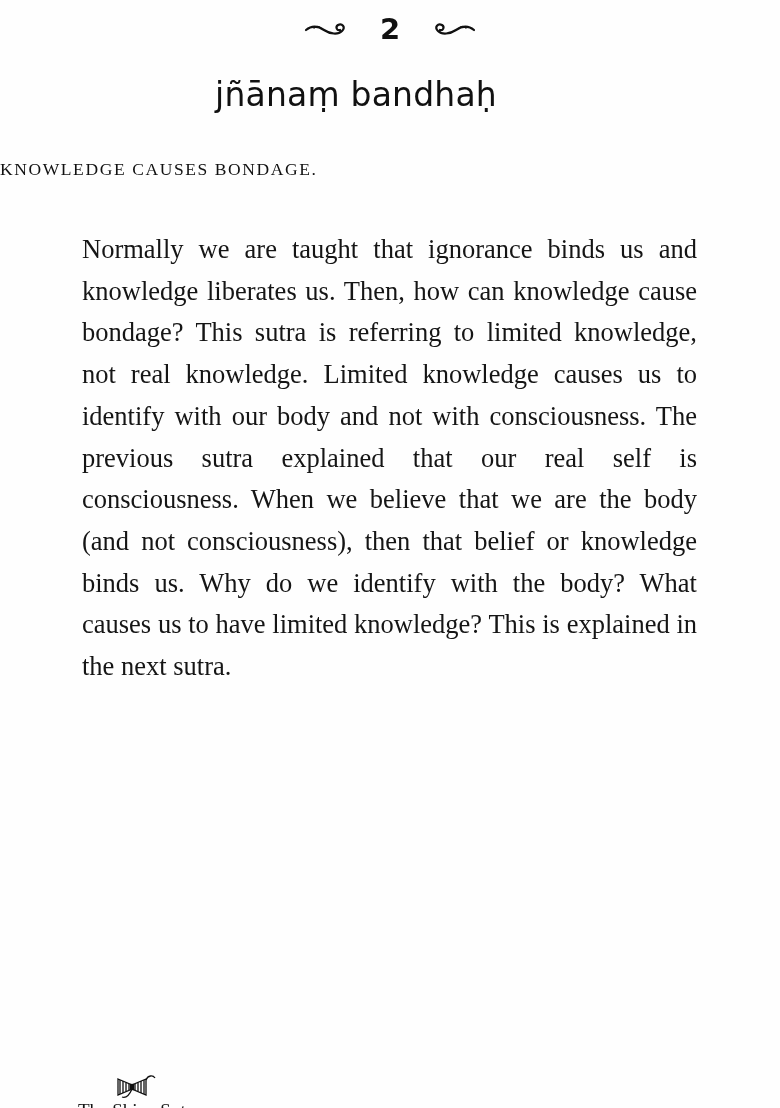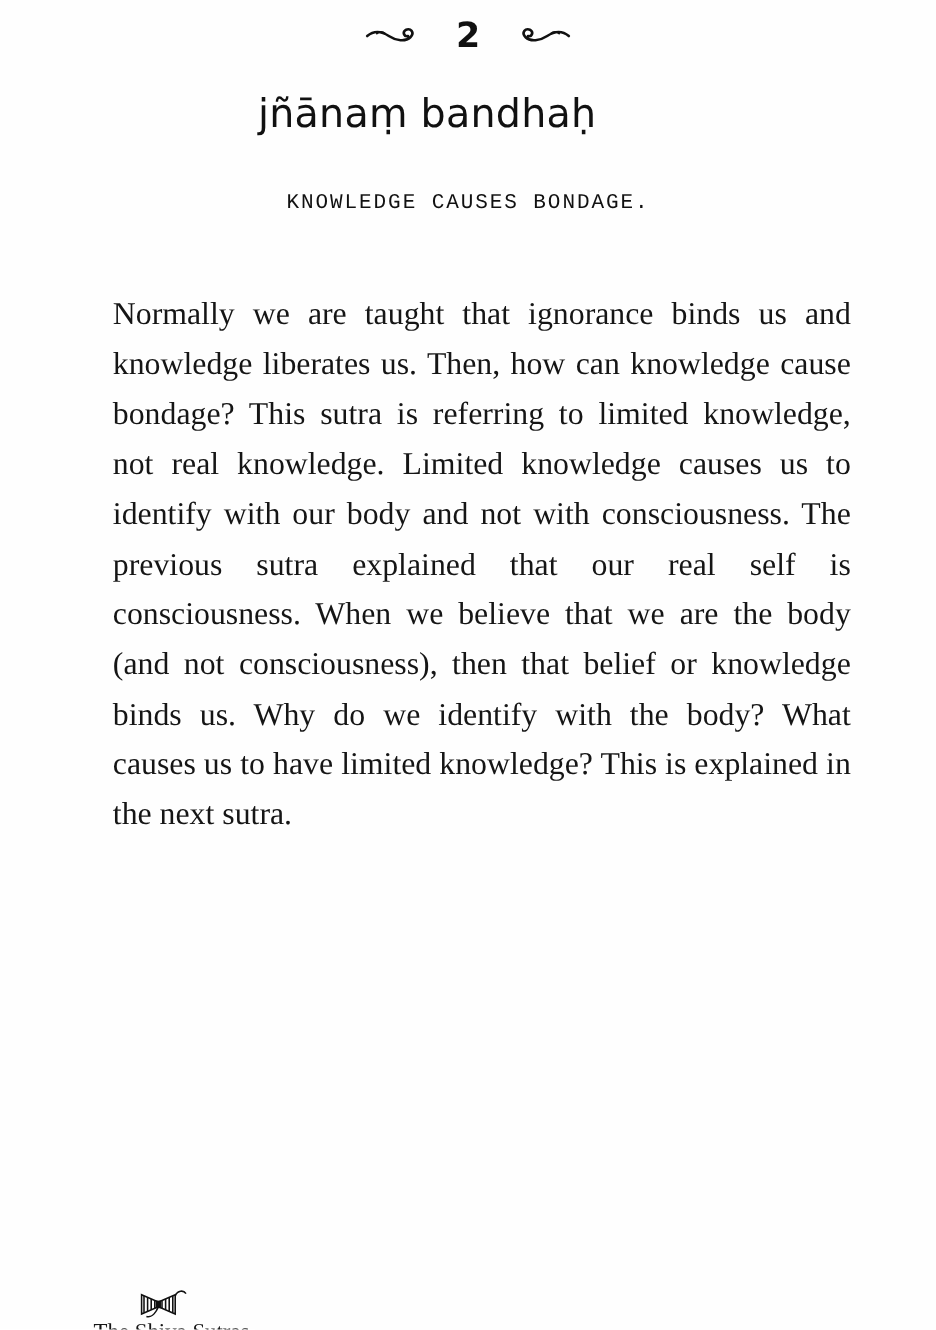"KNOWLEDGE CAUSES BONDAGE." .sutra-translation { font-family: Liberation Mono, monospace -> Liberation Serif, serif; text-align: center -> none }
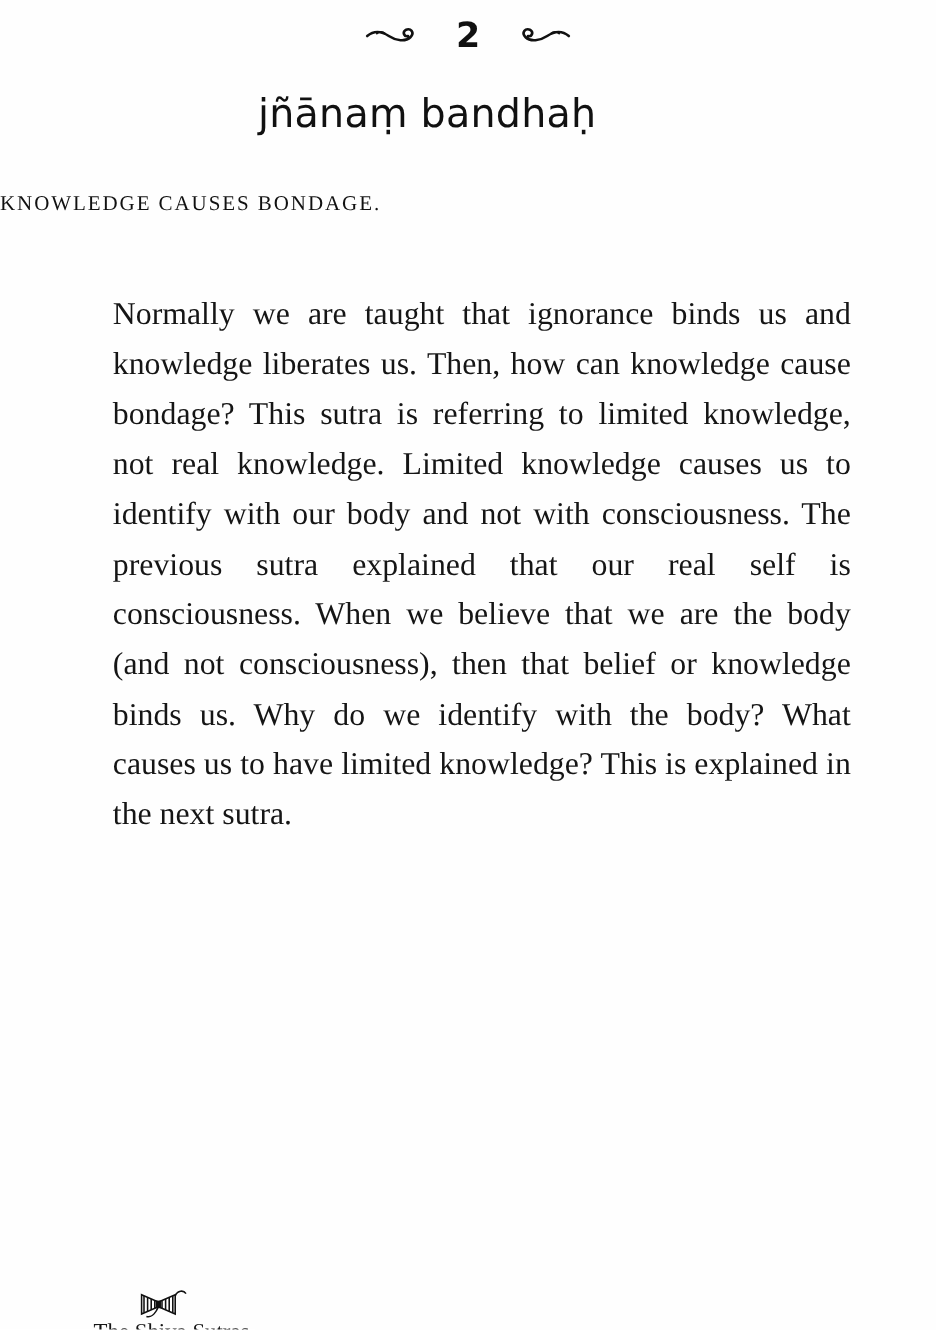"Normally we are taught that" .commentary { margin: 12px -> 0 }
